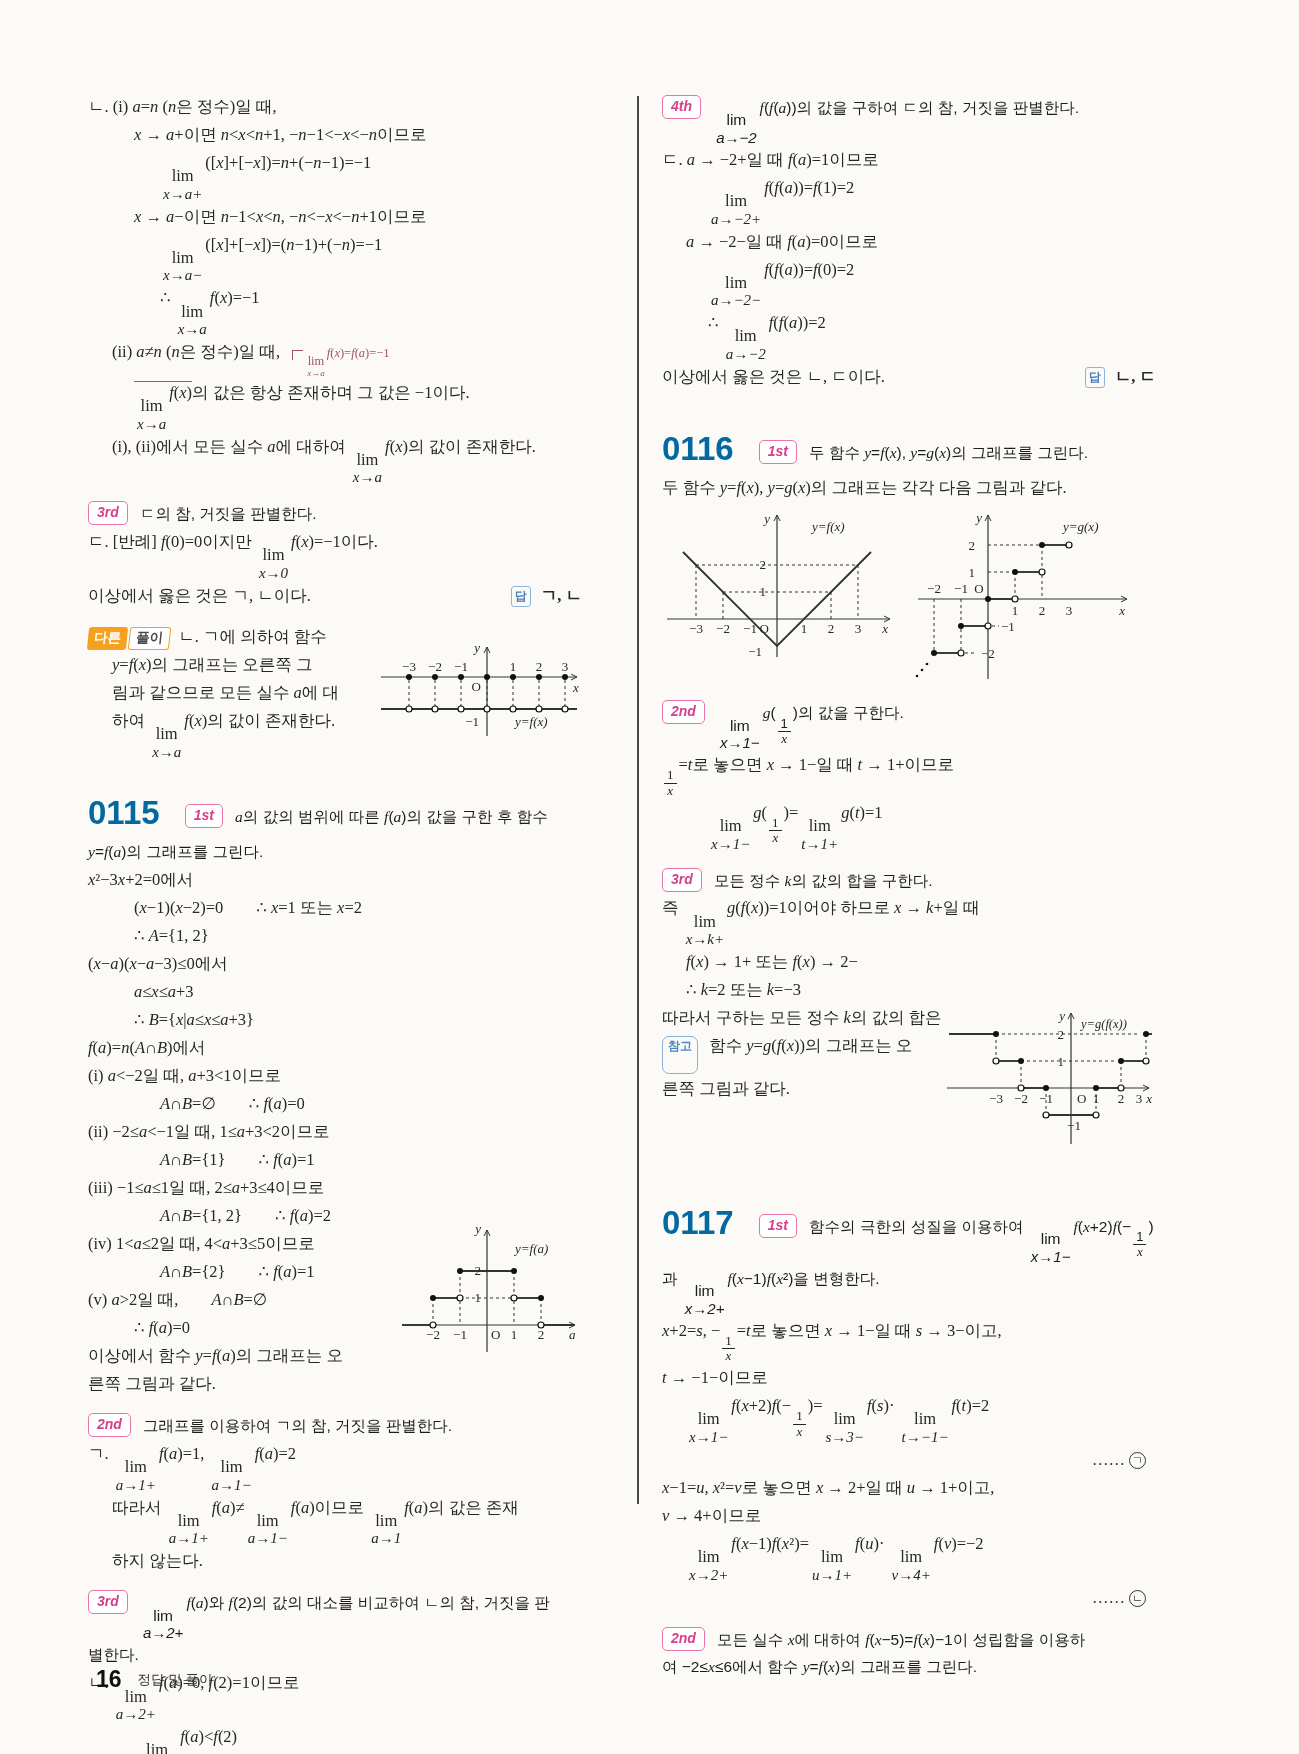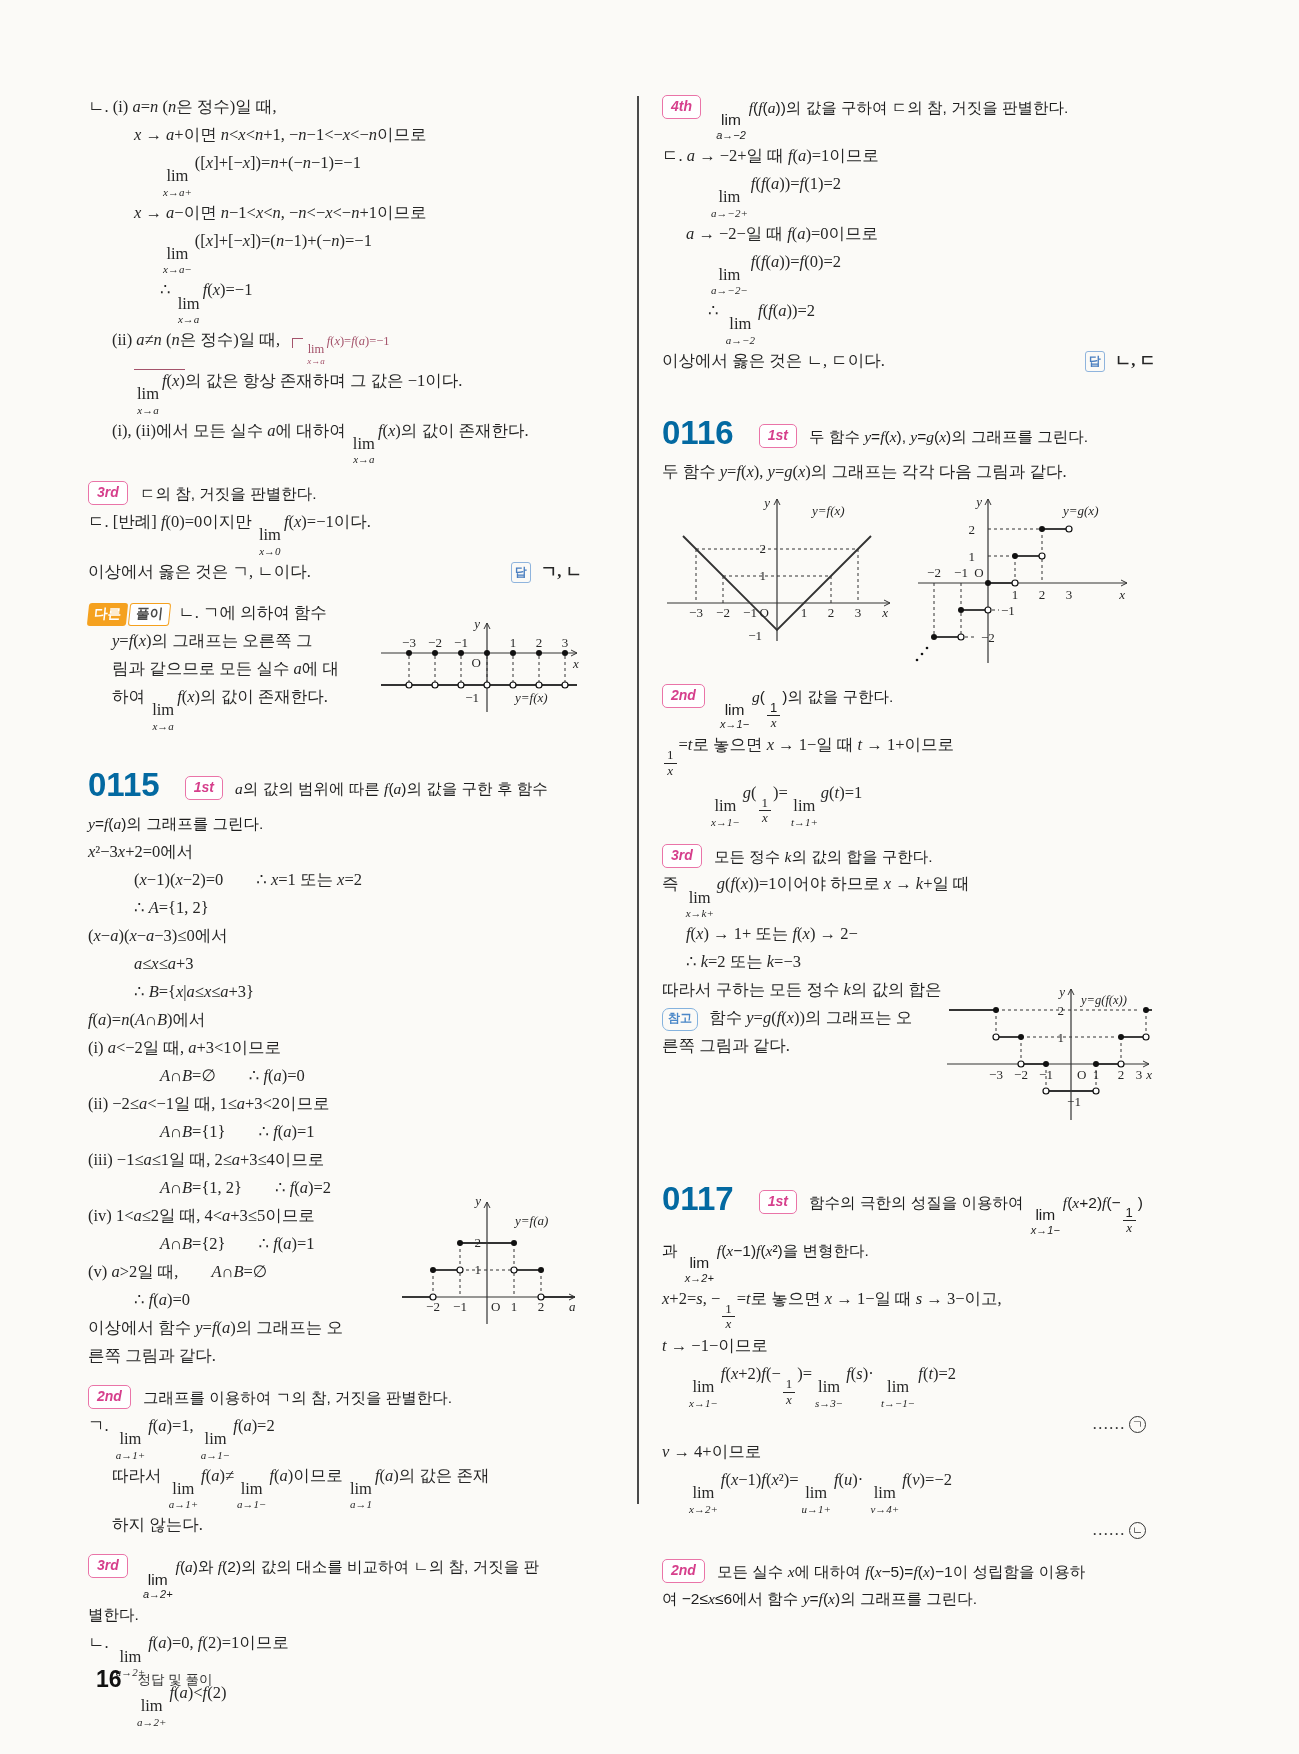"a→−2" .lim .s { font-size: 11px -> 15px }
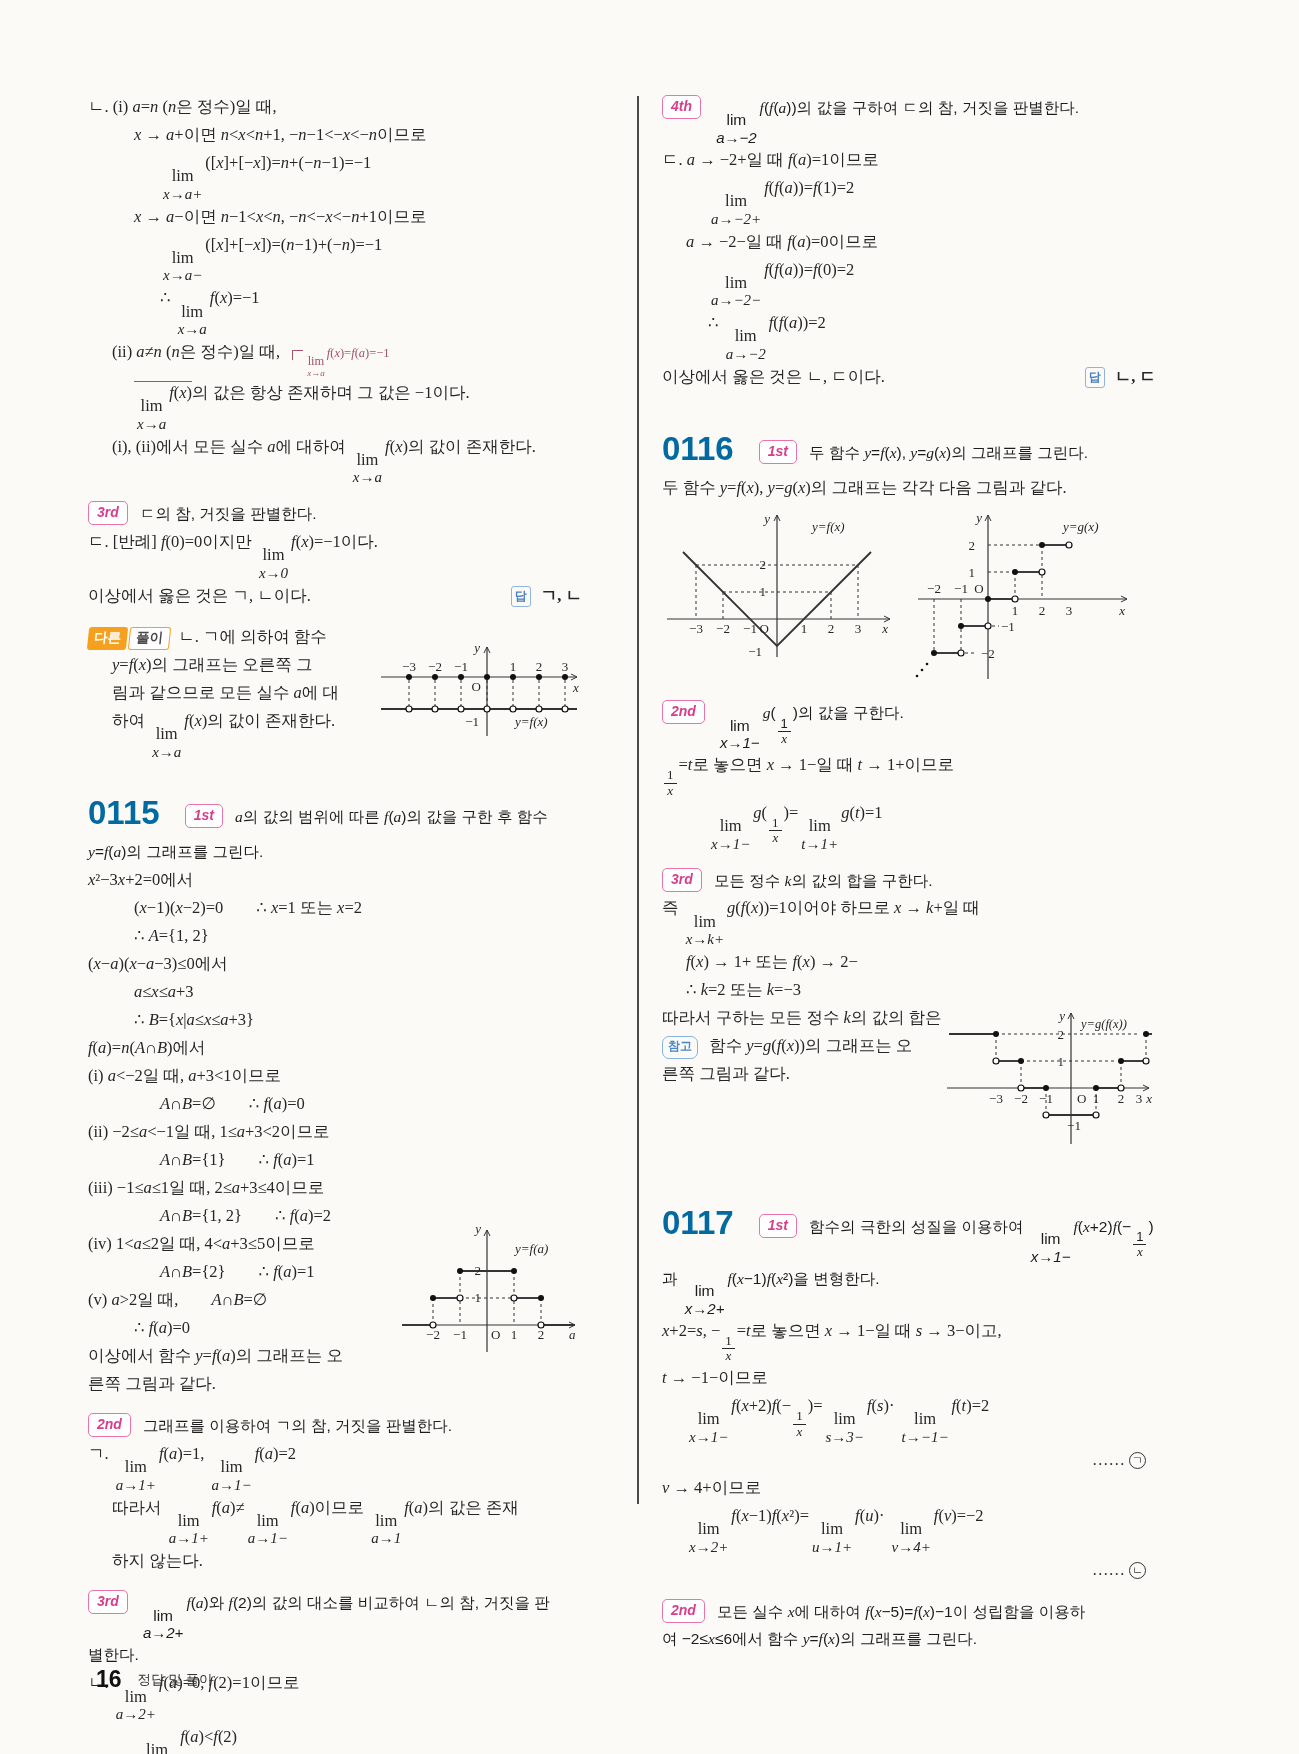"참고" .noteb { padding: 0 5px 3px -> 0 5px 18px }
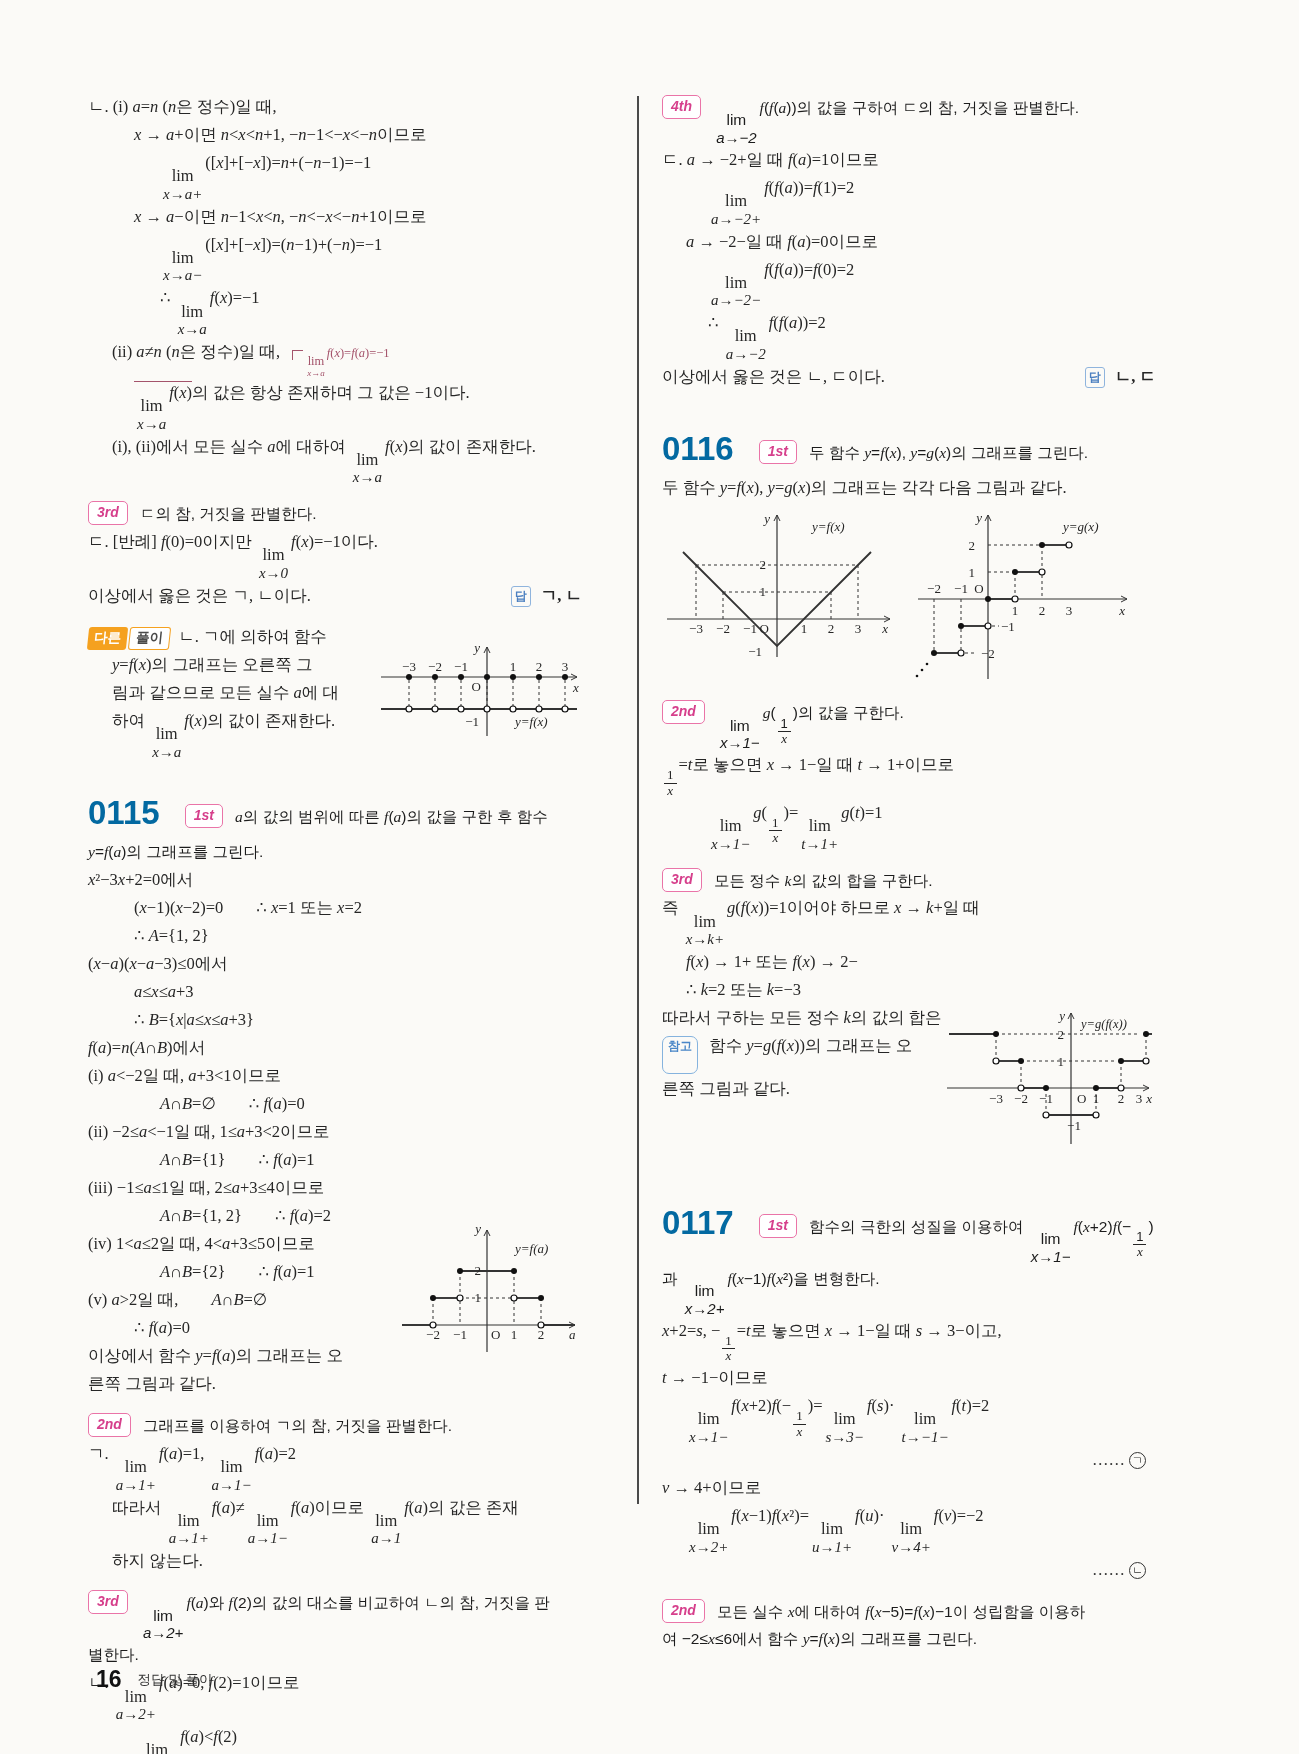"x−1=u, x²=v로 놓으면 x →" div.line { html: none -> <div><i>x</i>−1=<i>u</i>, <i>x</i>²=<i>v</i>로 놓으면 <i>x</i> → 2+일 때 <i>u</i> → 1+이고,</div> }
